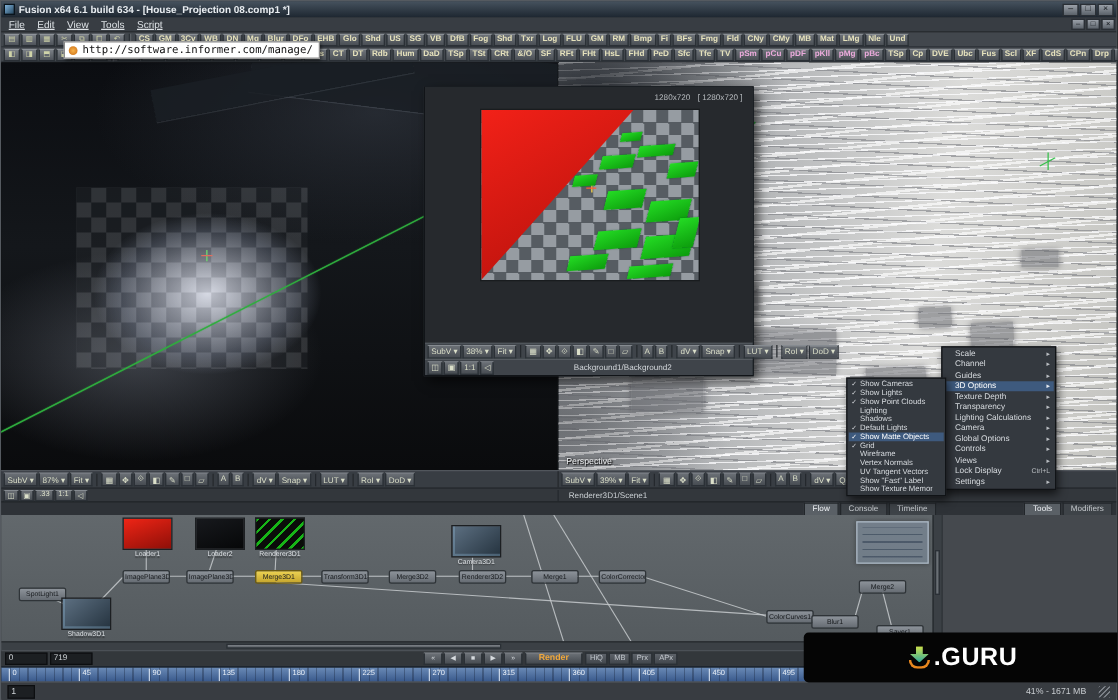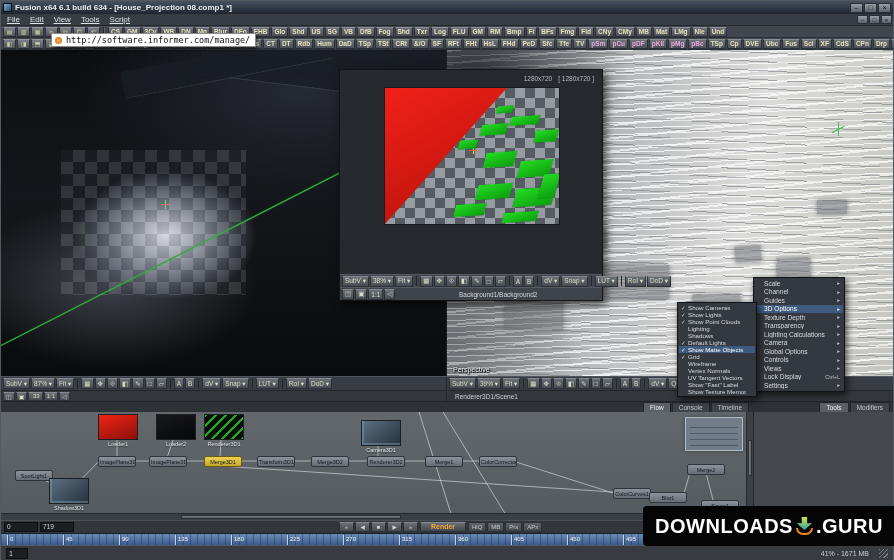"DOWNLOADS" span.wm-text { html: <span>DOWNLOADS</span> -> none }
